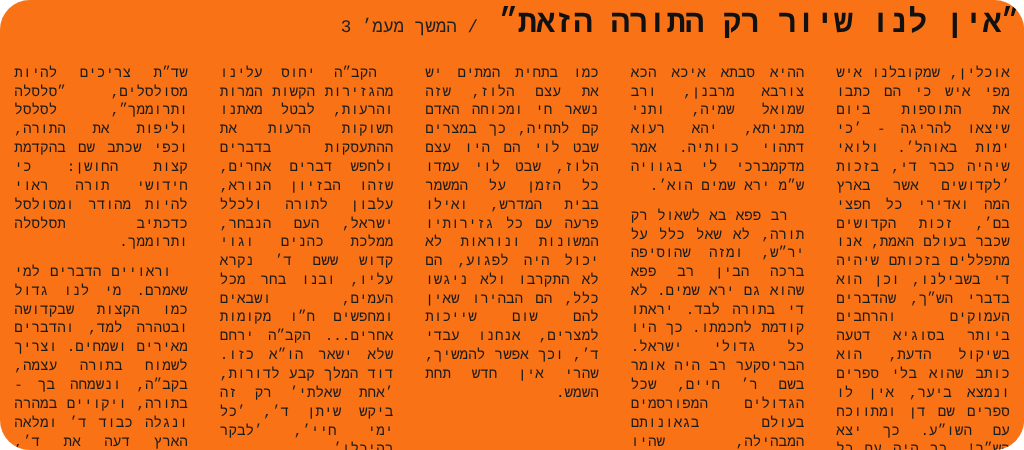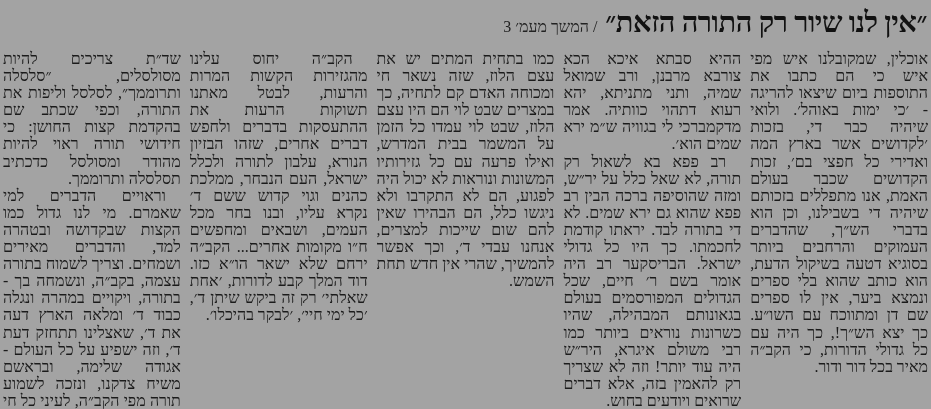"״אין לנו שיור רק התורה" .page { background: #a3a3a3 -> #f97316; border-radius: none -> 27px; font-family: Liberation Serif, serif -> Liberation Mono, monospace }
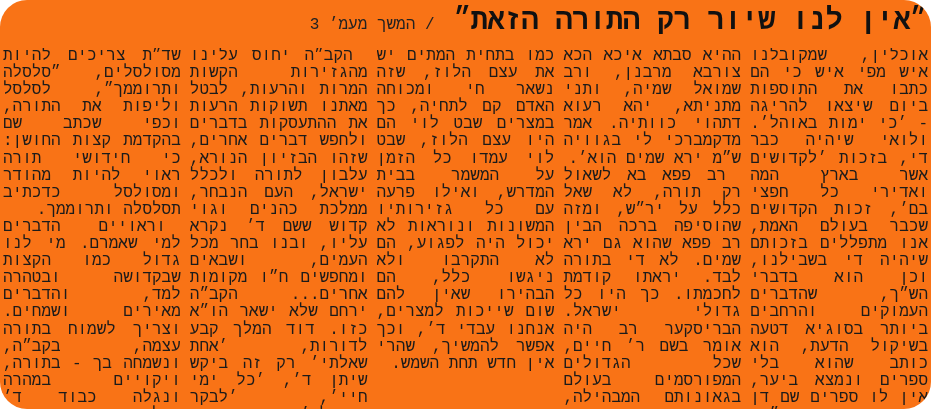"שד״ת צריכים להיות מסולסלים, ״סלסלה" .para { font-size: 16px -> 13px; margin: 0 -> 10px }
